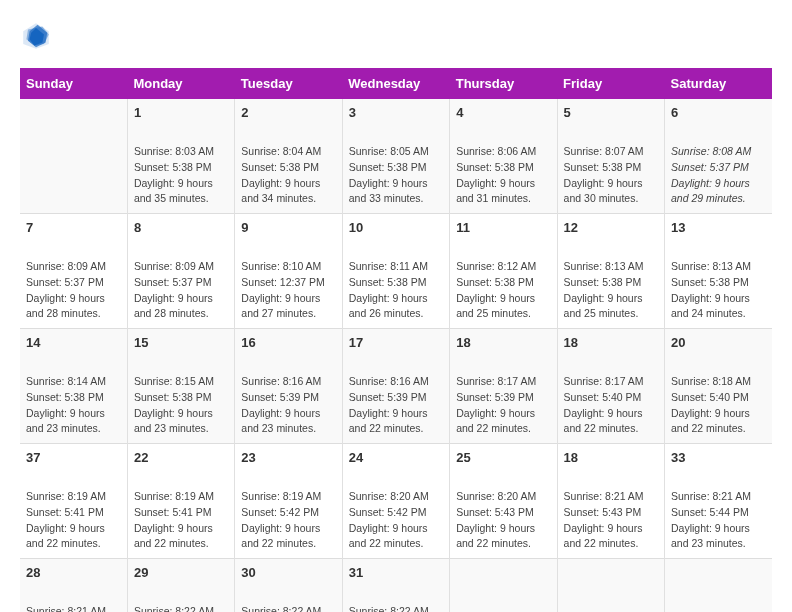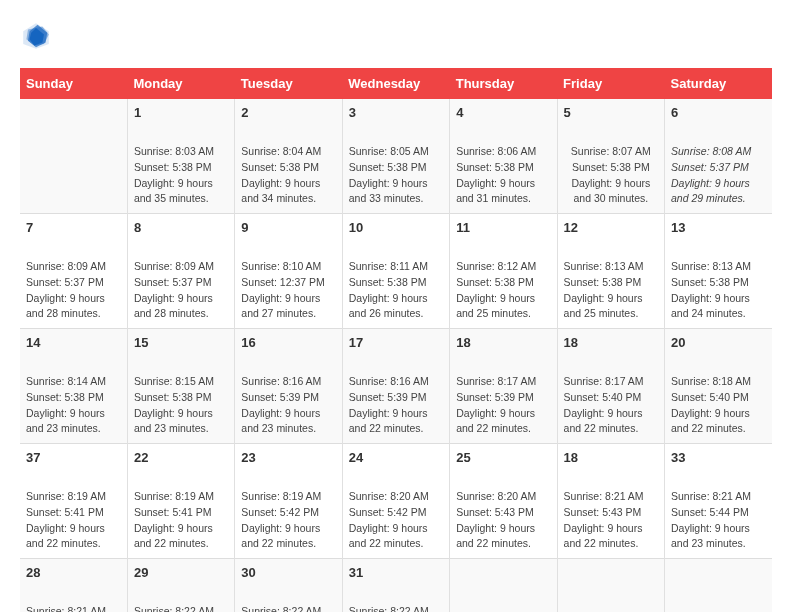"Sunday" thead tr { background: #ef4444 -> #a21caf }
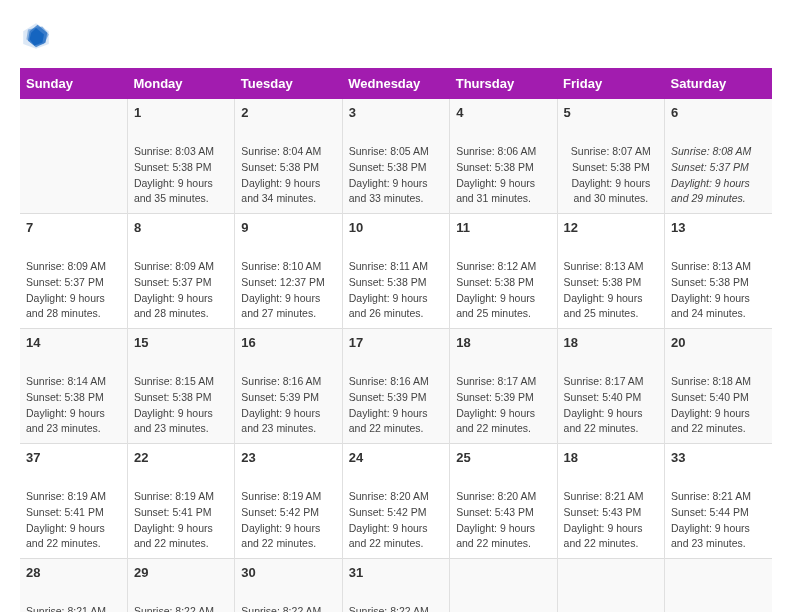"Sunrise: 8:07 AM" div.day-info { text-align: center -> none }
